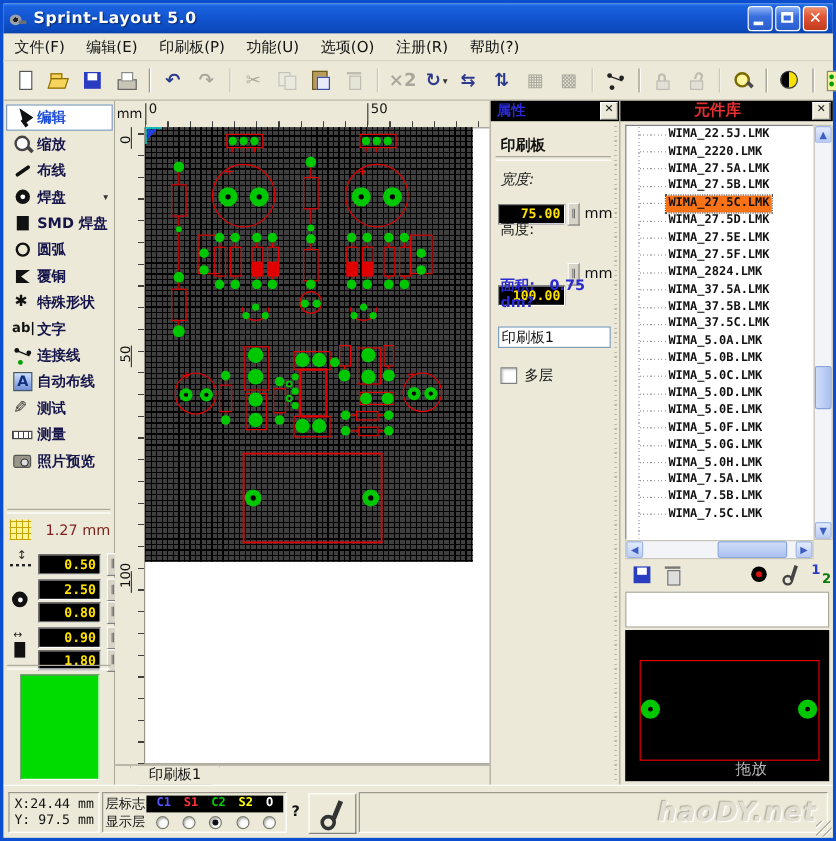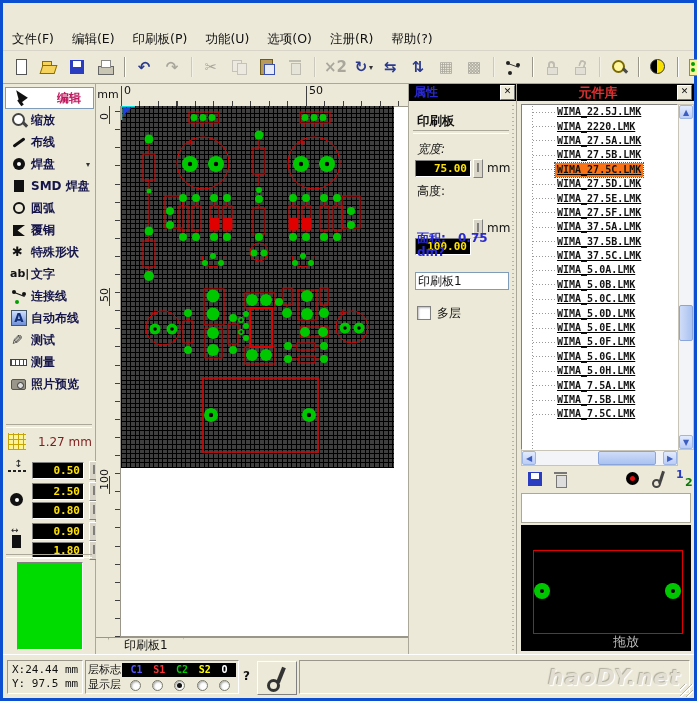"Sprint-Layout 5.0" div.titlebar { html: none -> <div> <span></span> <span>Sprint-Layout 5.0</span> <span> <span></span> <span></span> <span></span> </span> </div> }
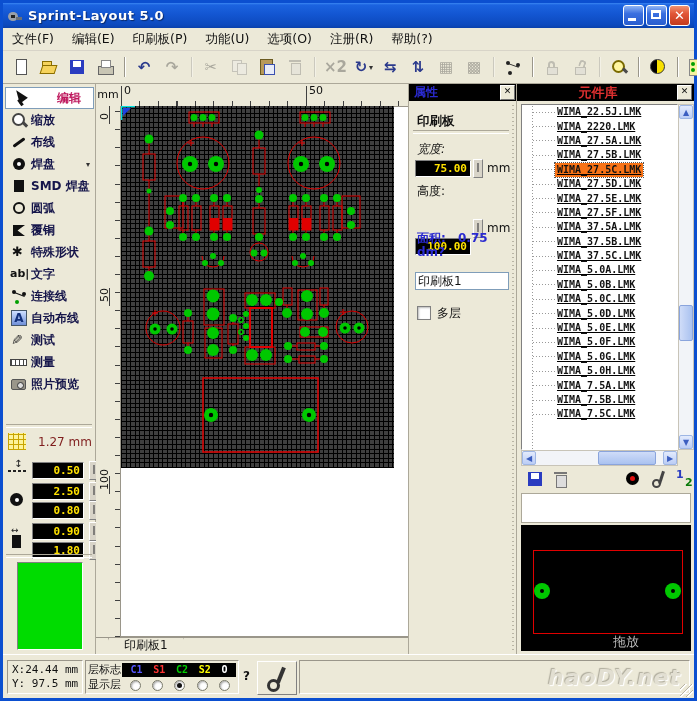"编辑" .tool.selected .tool-label { color: #be185d -> #1d4ed8; margin-left: 26px -> none }
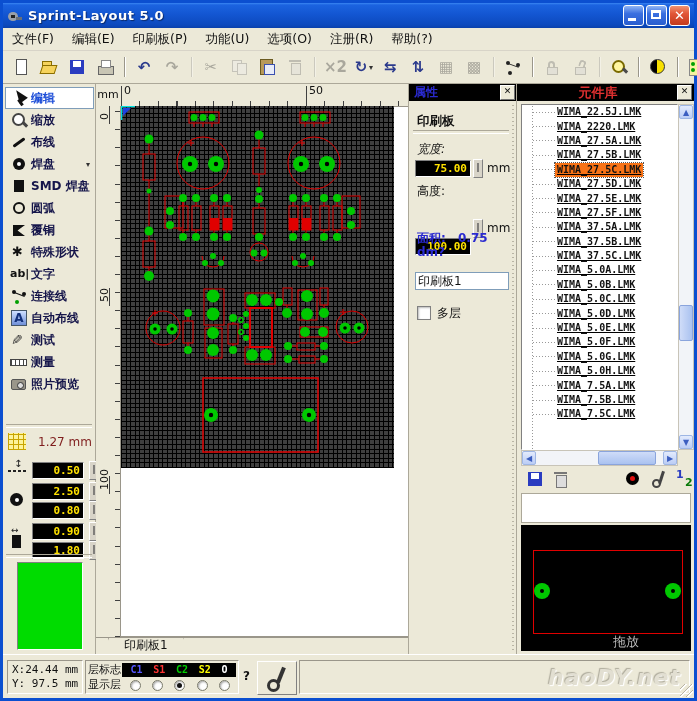"WIMA_22.5J.LMK" .lib-item { text-decoration: underline -> none }
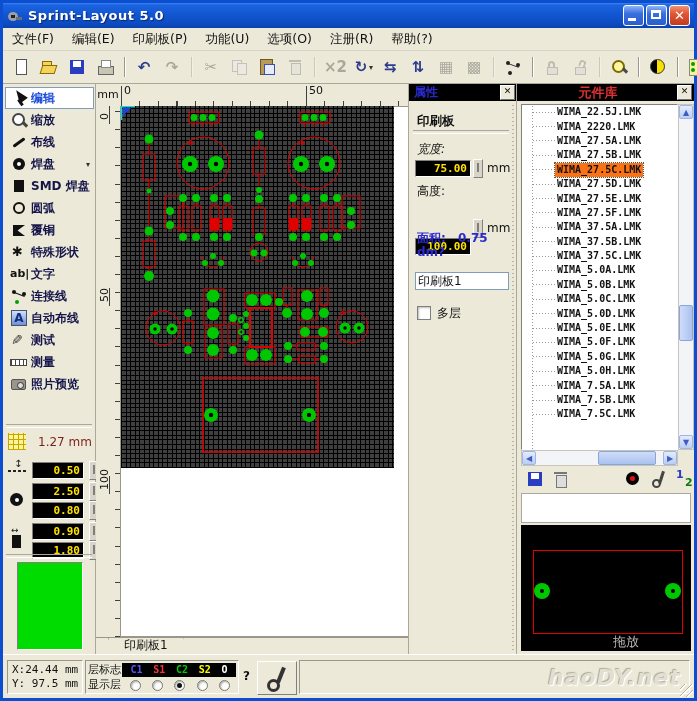"75.00" div.pfield { top: 75px -> 85px }
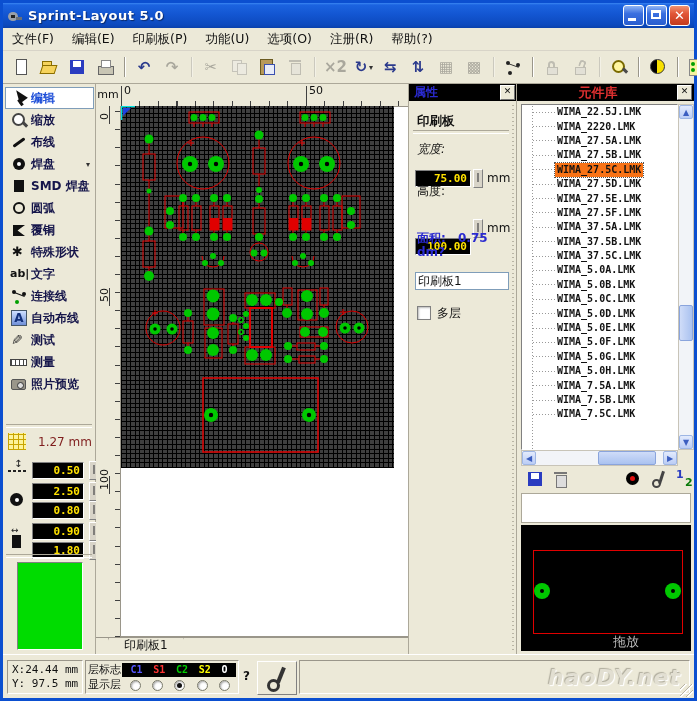"WIMA_2824.LMK" div.lib-item { html: none -> <div> <span></span> <span>WIMA_2824.LMK</span> </div> }
